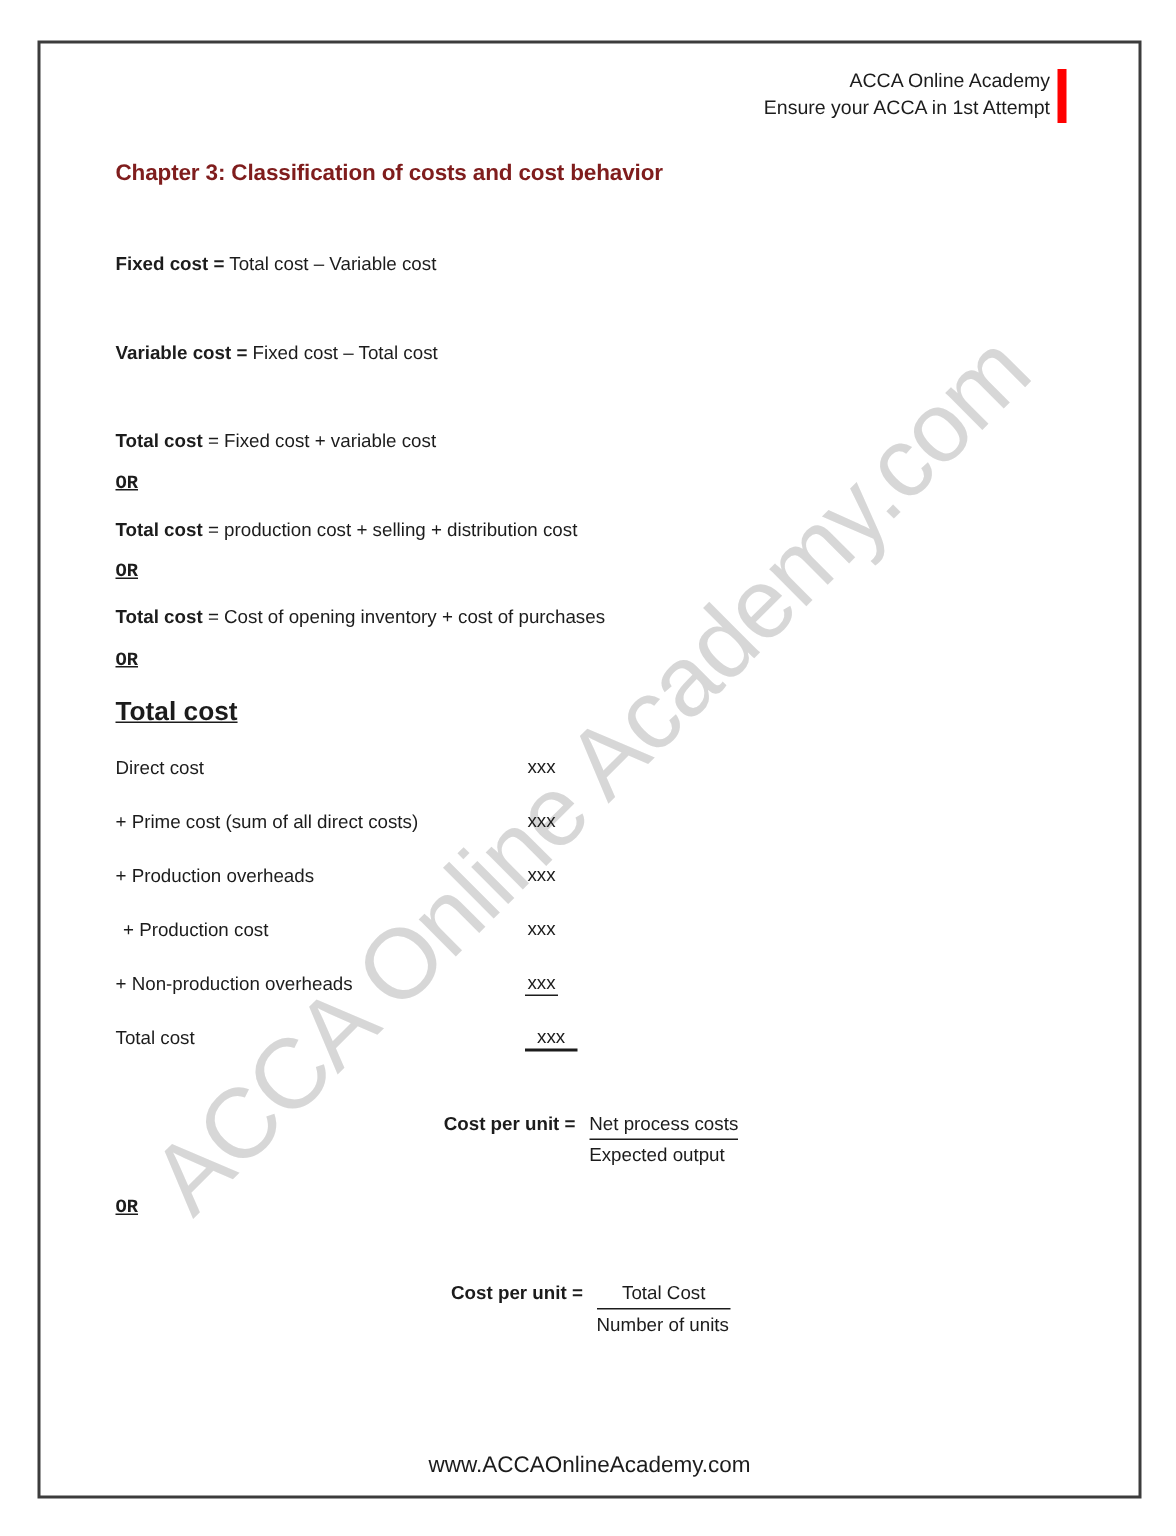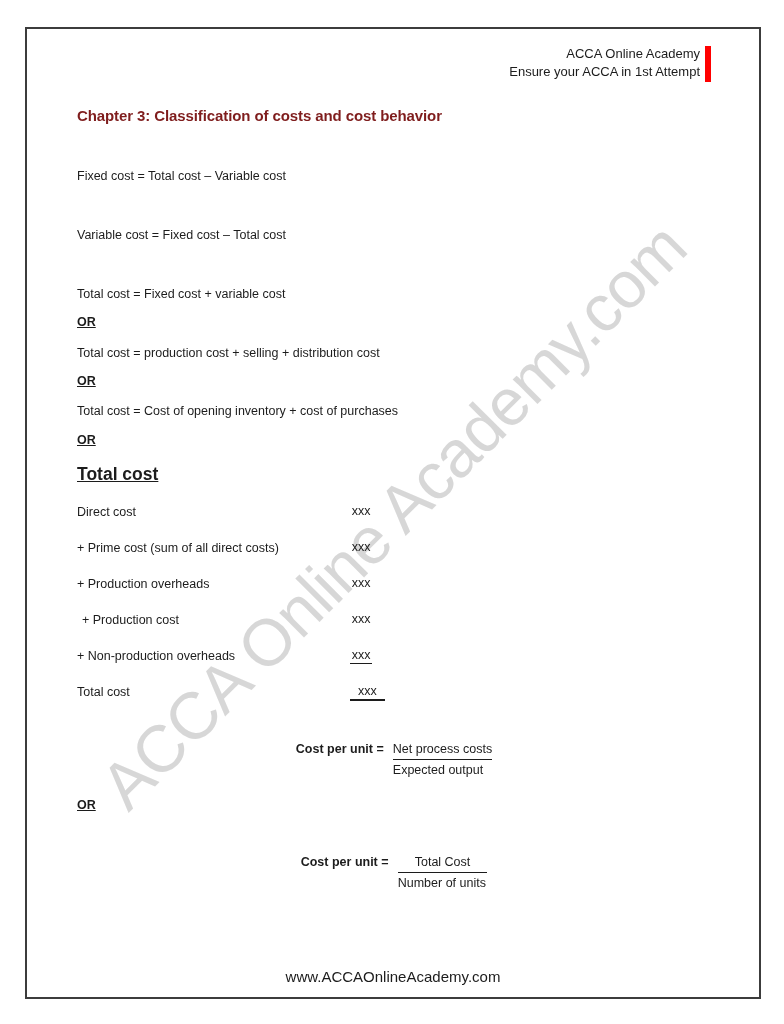"Fixed cost =" .b { font-weight: normal -> bold }
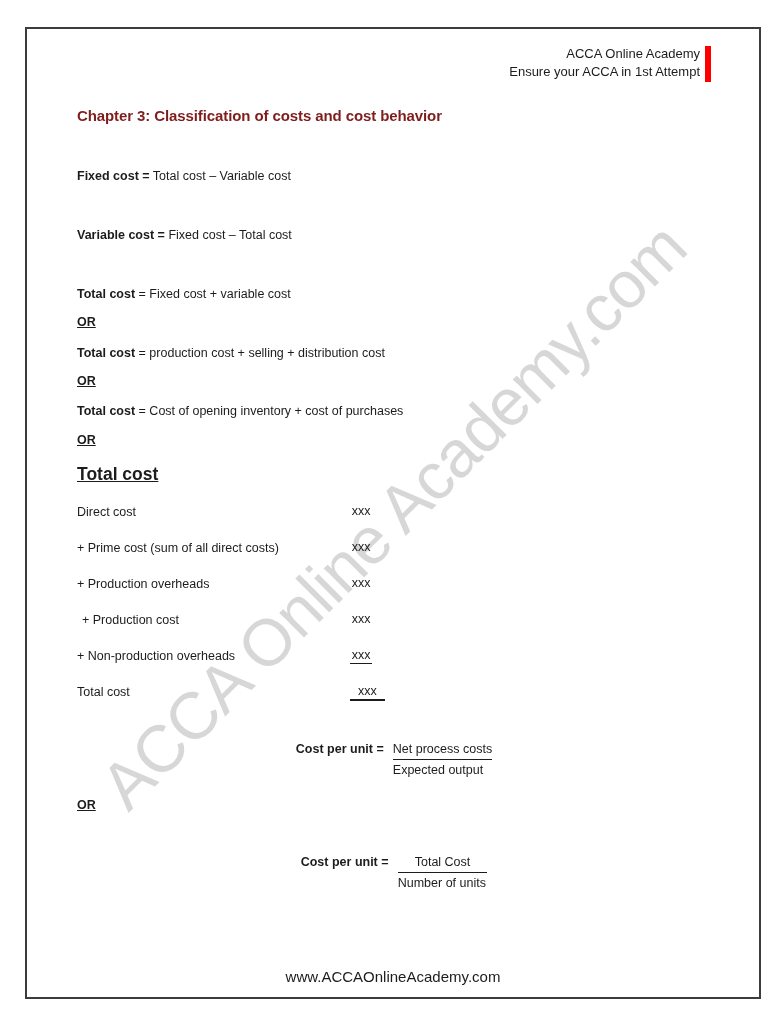"OR" .or { font-family: none -> Liberation Mono, monospace }
